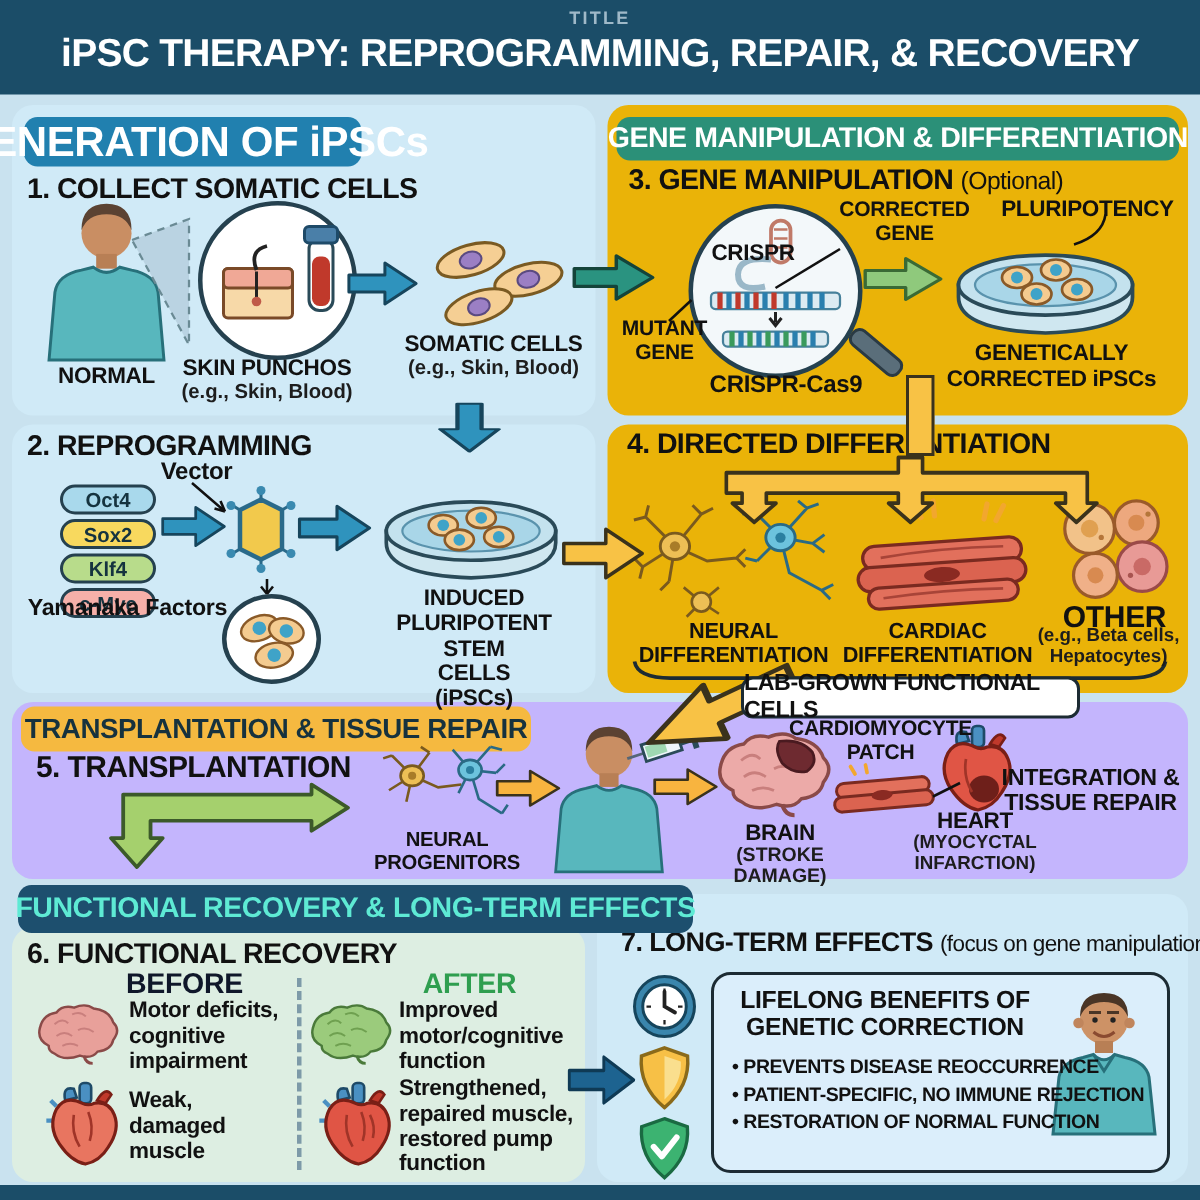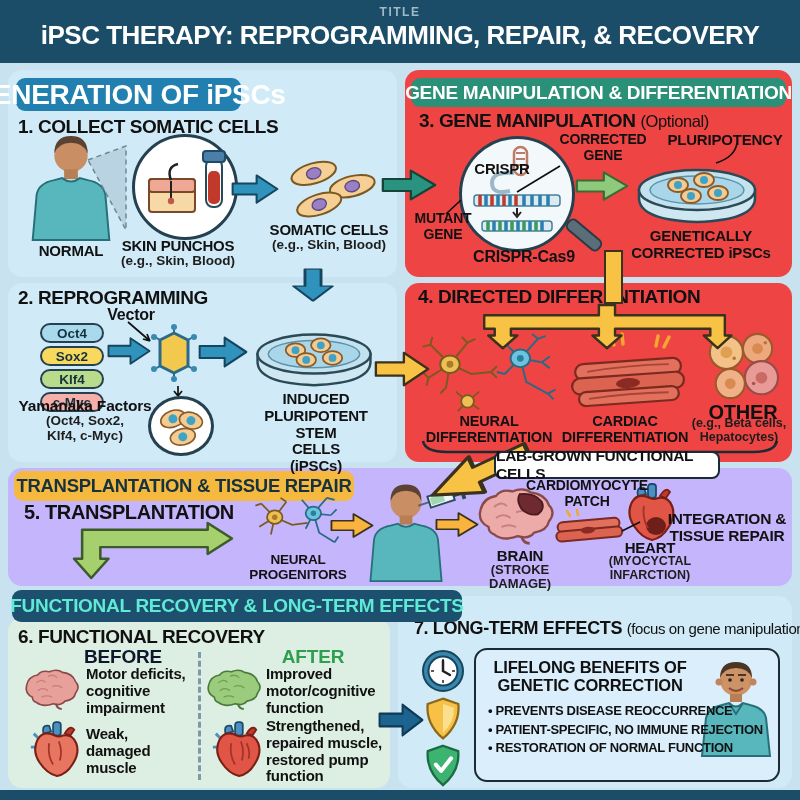"GENE MANIPULATION & DIFFERENTIATION" .pgreen { background: #ef4444 -> #eab308 }
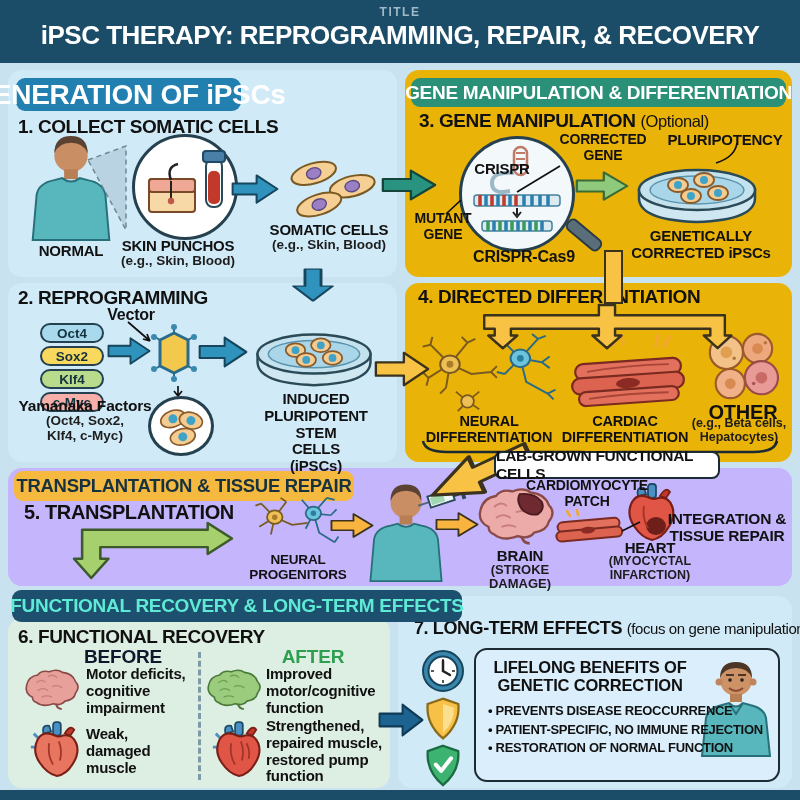"(Oct4, Sox2," div.sub { html: <div>(Oct4, Sox2, Klf4, c-Myc)</div> -> none }
